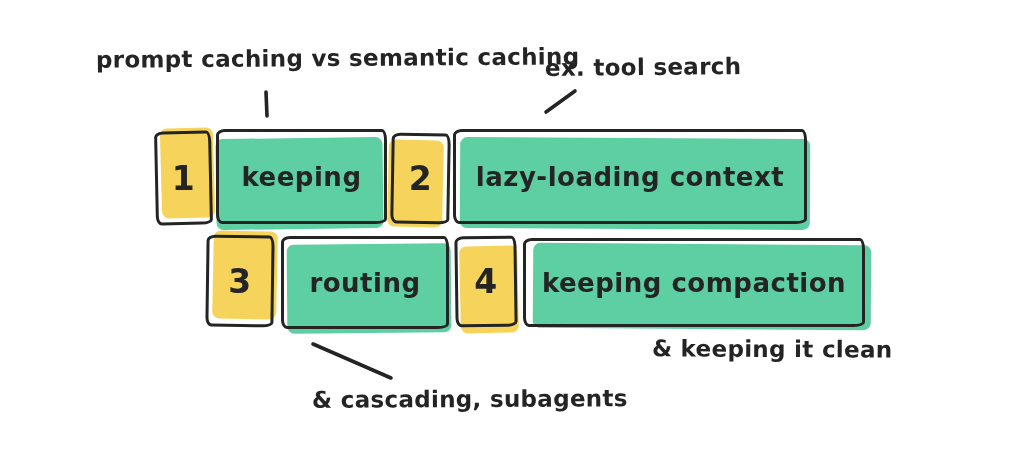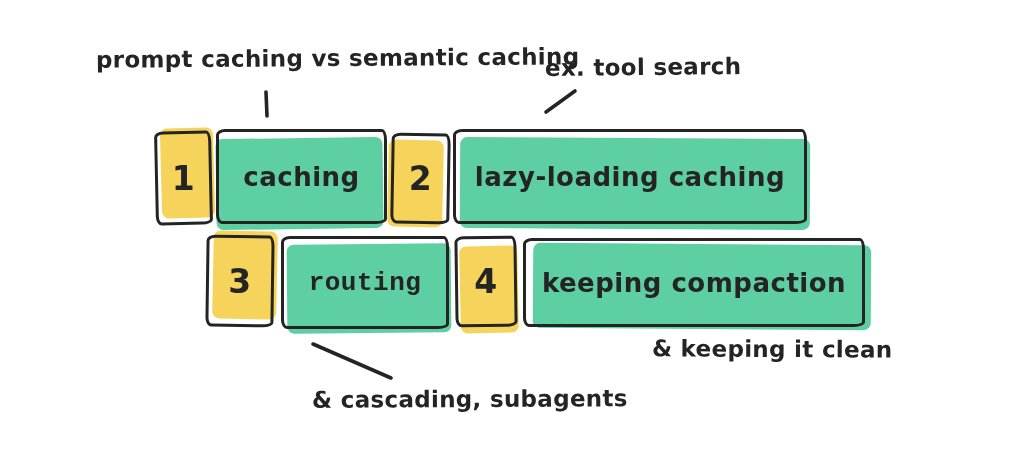"caching" span.label { text: caching -> keeping }
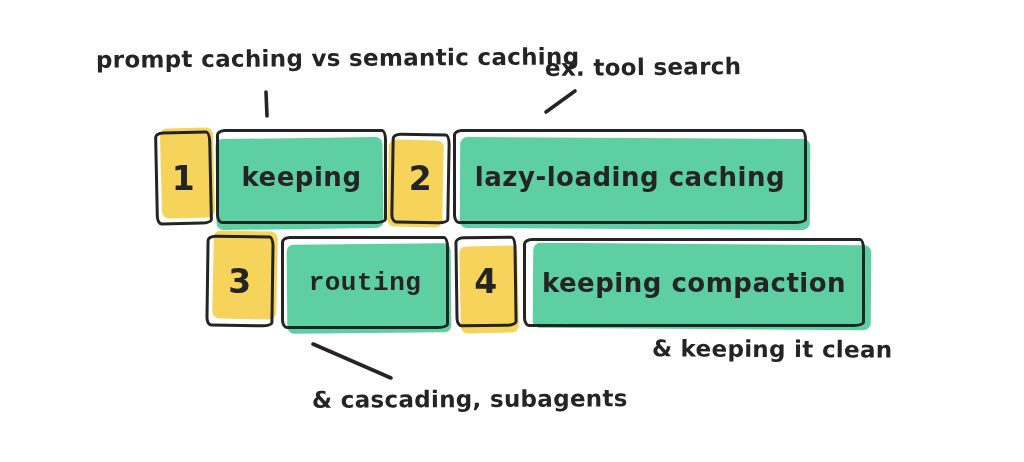"lazy-loading caching" span.label { text: caching -> context }
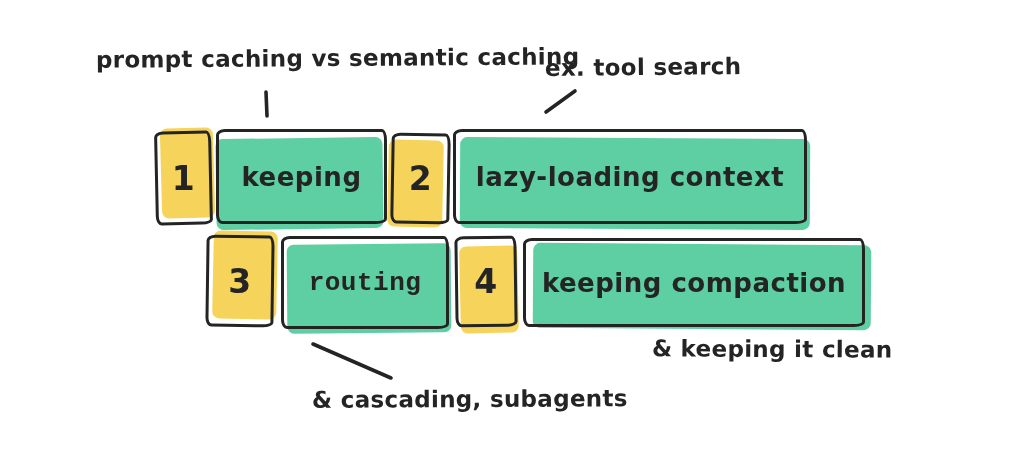"routing" .b6 { font-family: Liberation Mono, monospace -> none }
